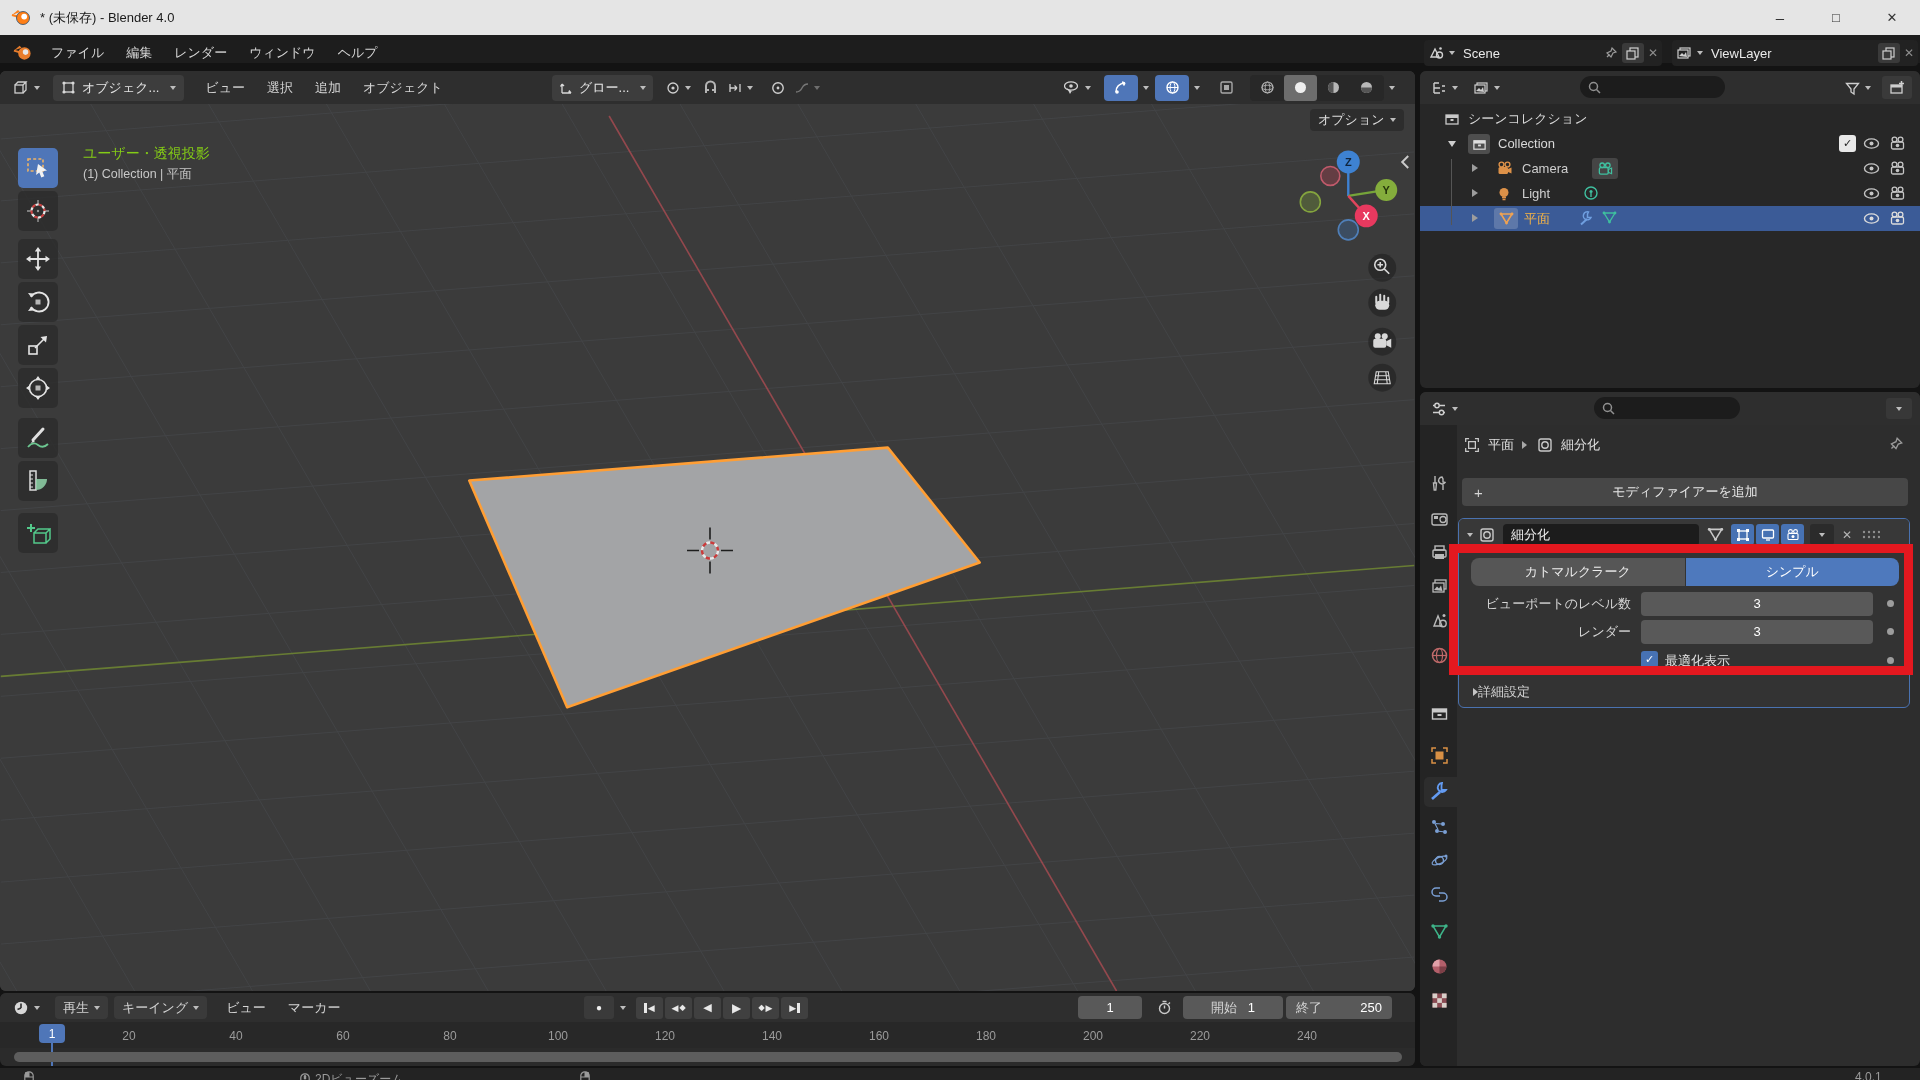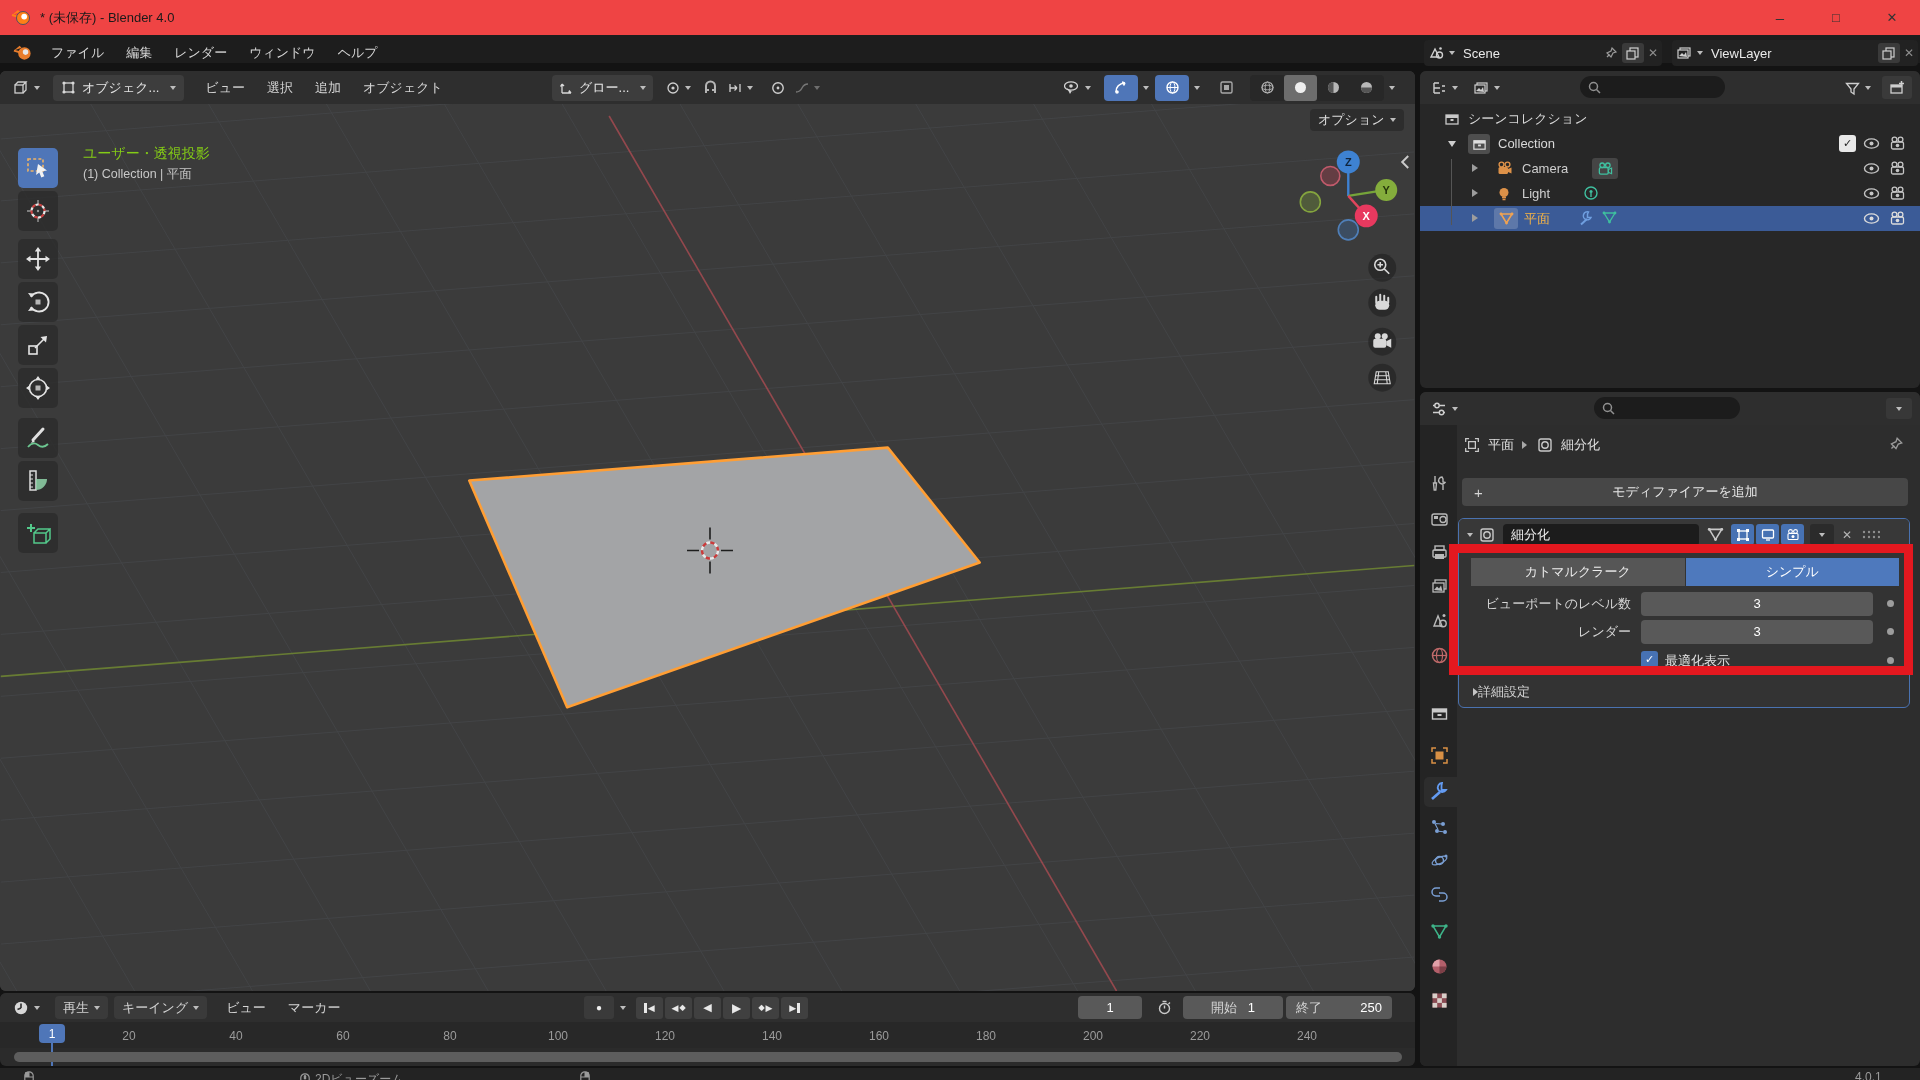"* (未保存) - Blender 4.0" div.abs { background: #ef4444 -> #e5e5e5 }
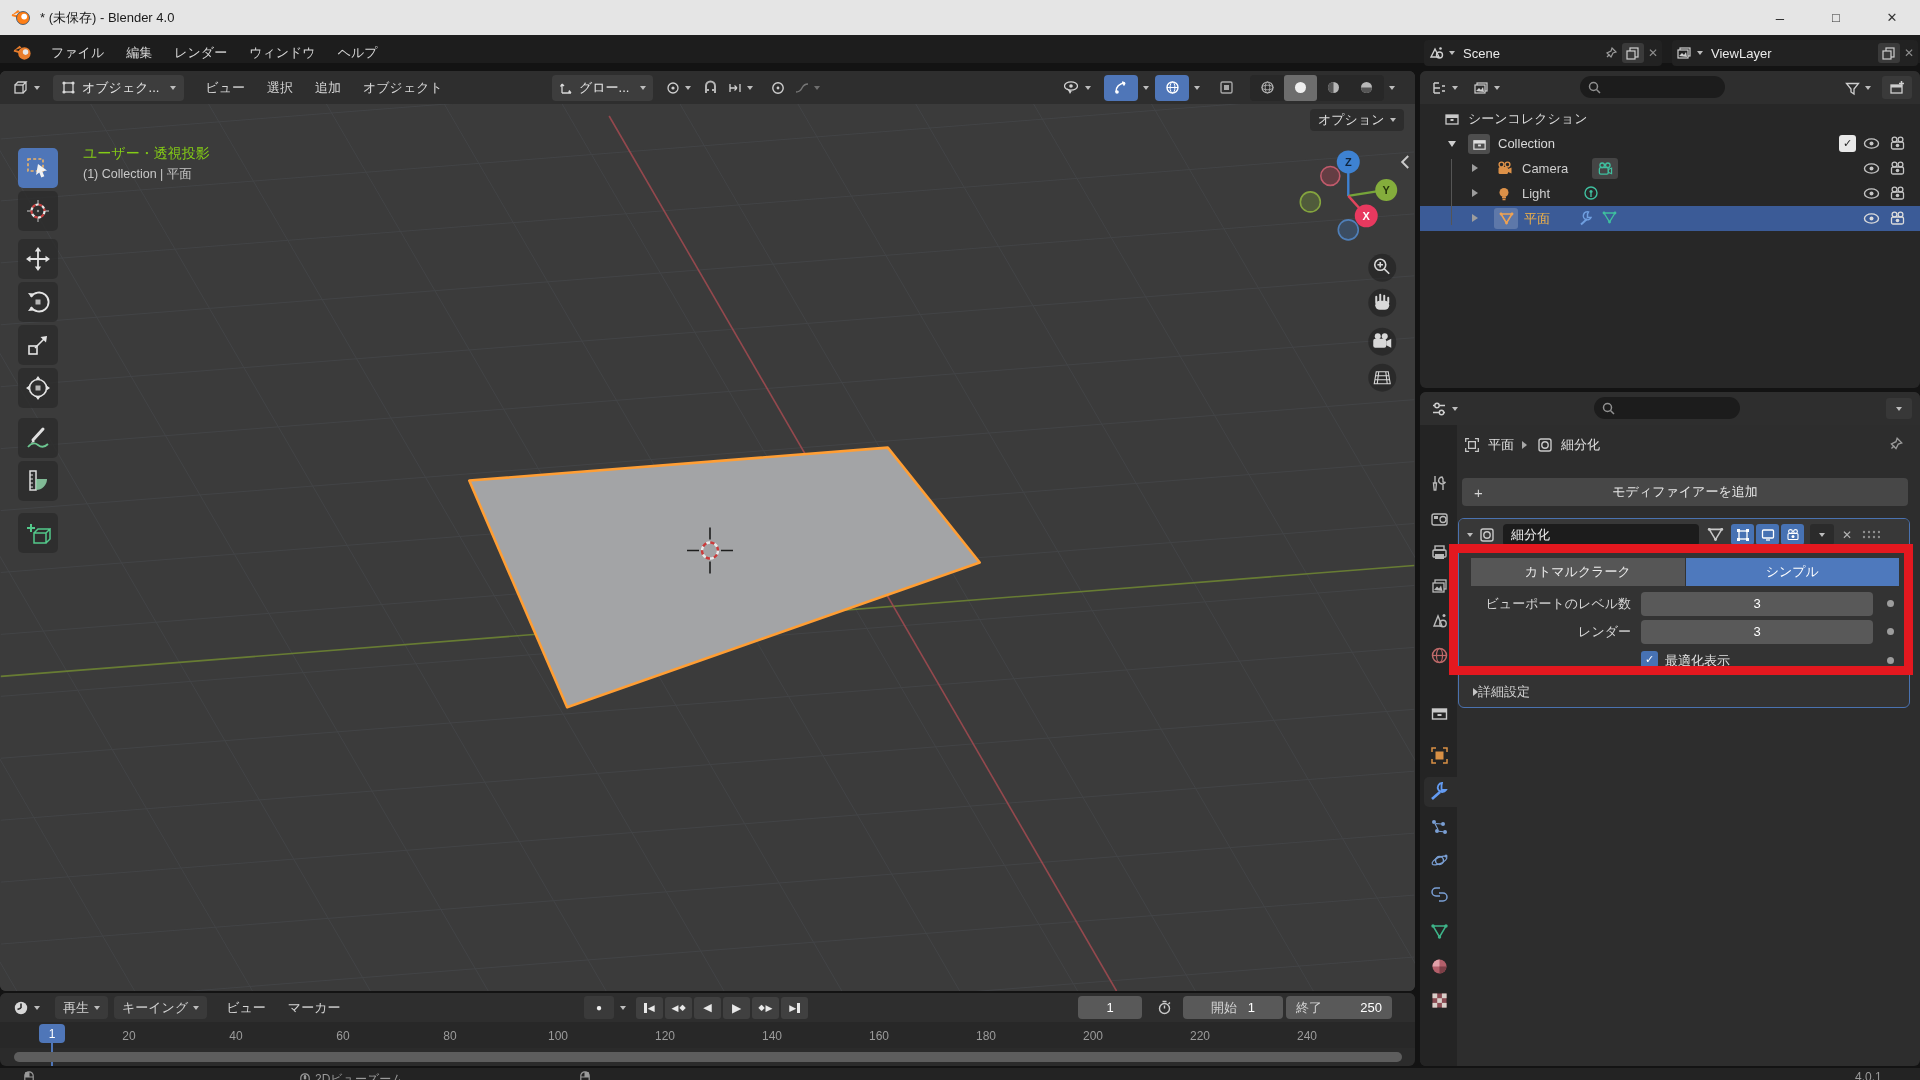"カトマルクラーク" div.row { border-radius: 0 -> 8px }
